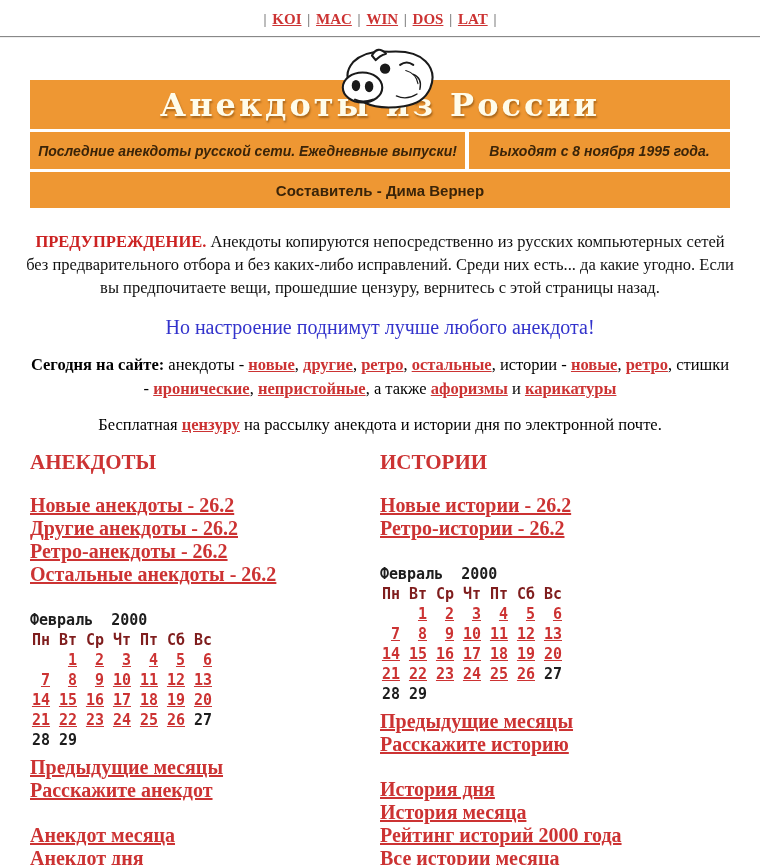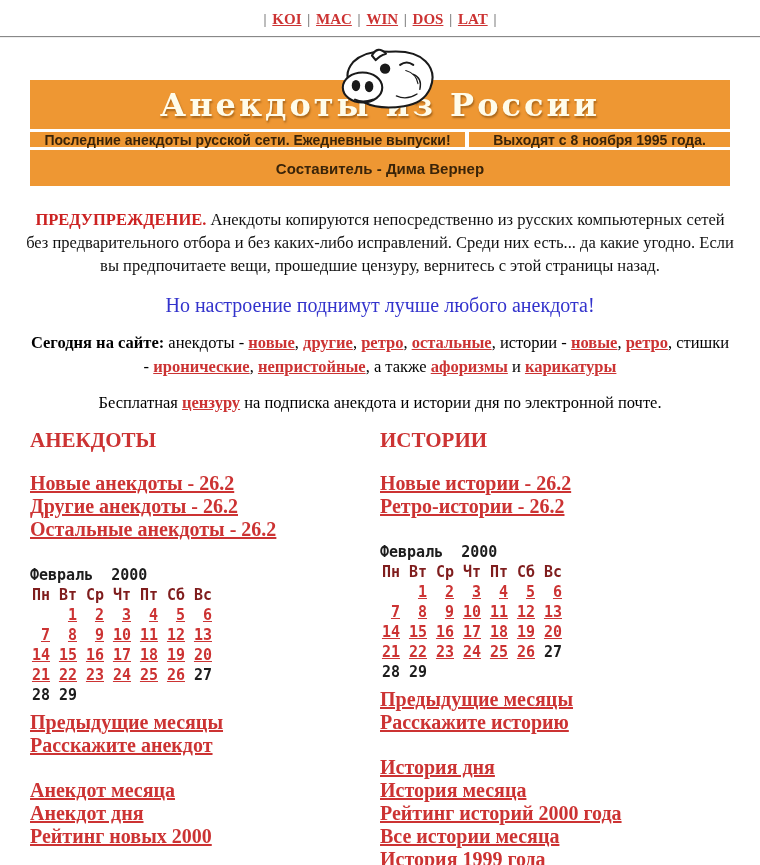"Последние анекдоты русской сети." .banner-sub .cell { font-style: none -> italic; height: 15px -> 37px }
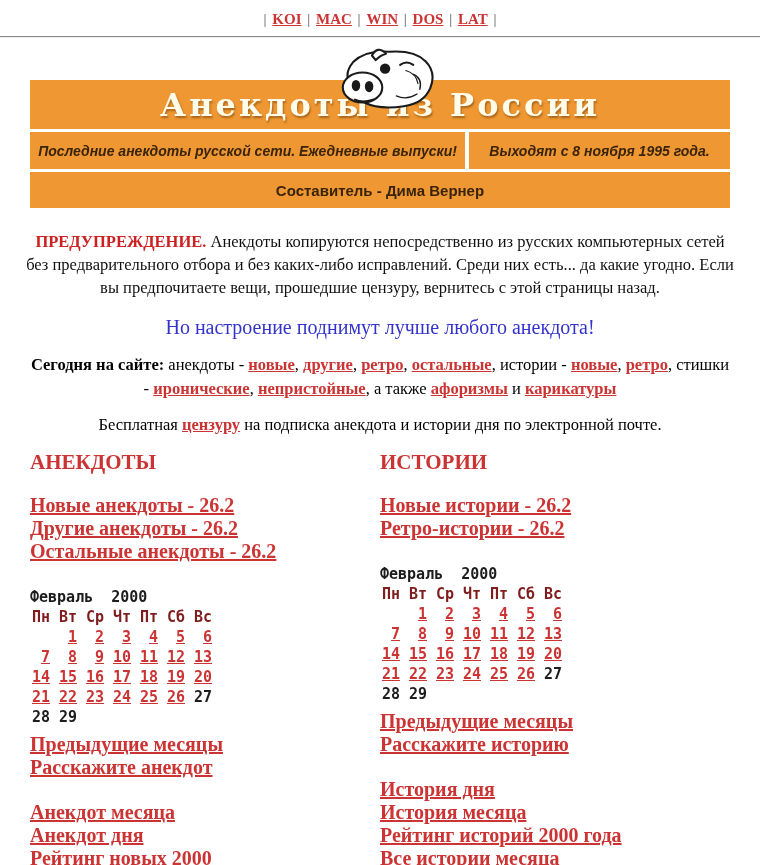"на подписка анекдота и истории" span { text: подписка -> рассылку }
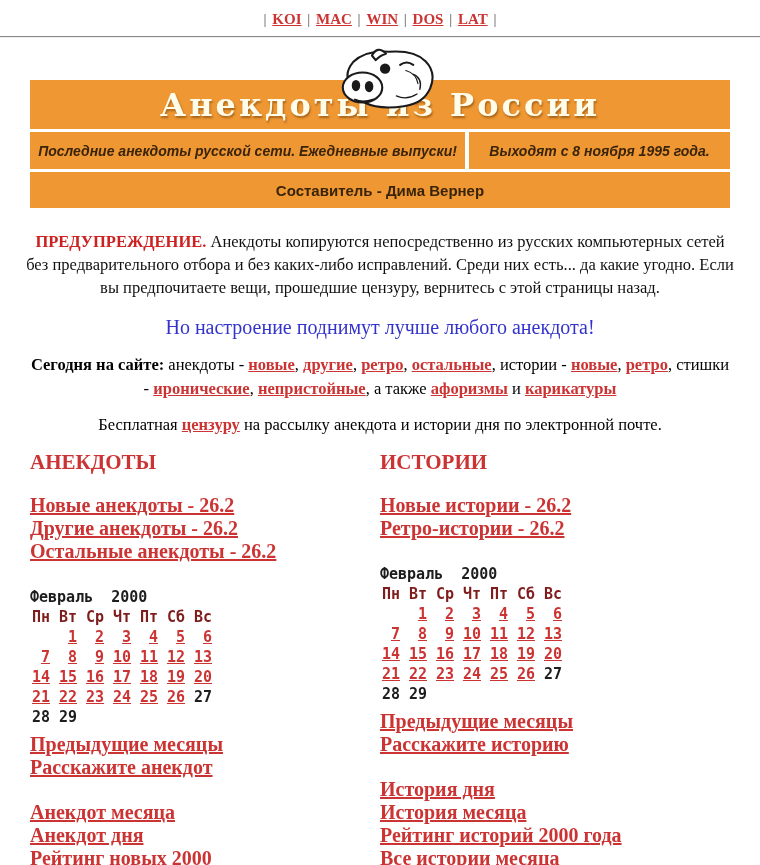"Ретро-анекдоты - 26.2" a { html: none -> <a>Ретро-анекдоты - 26.2</a> }
